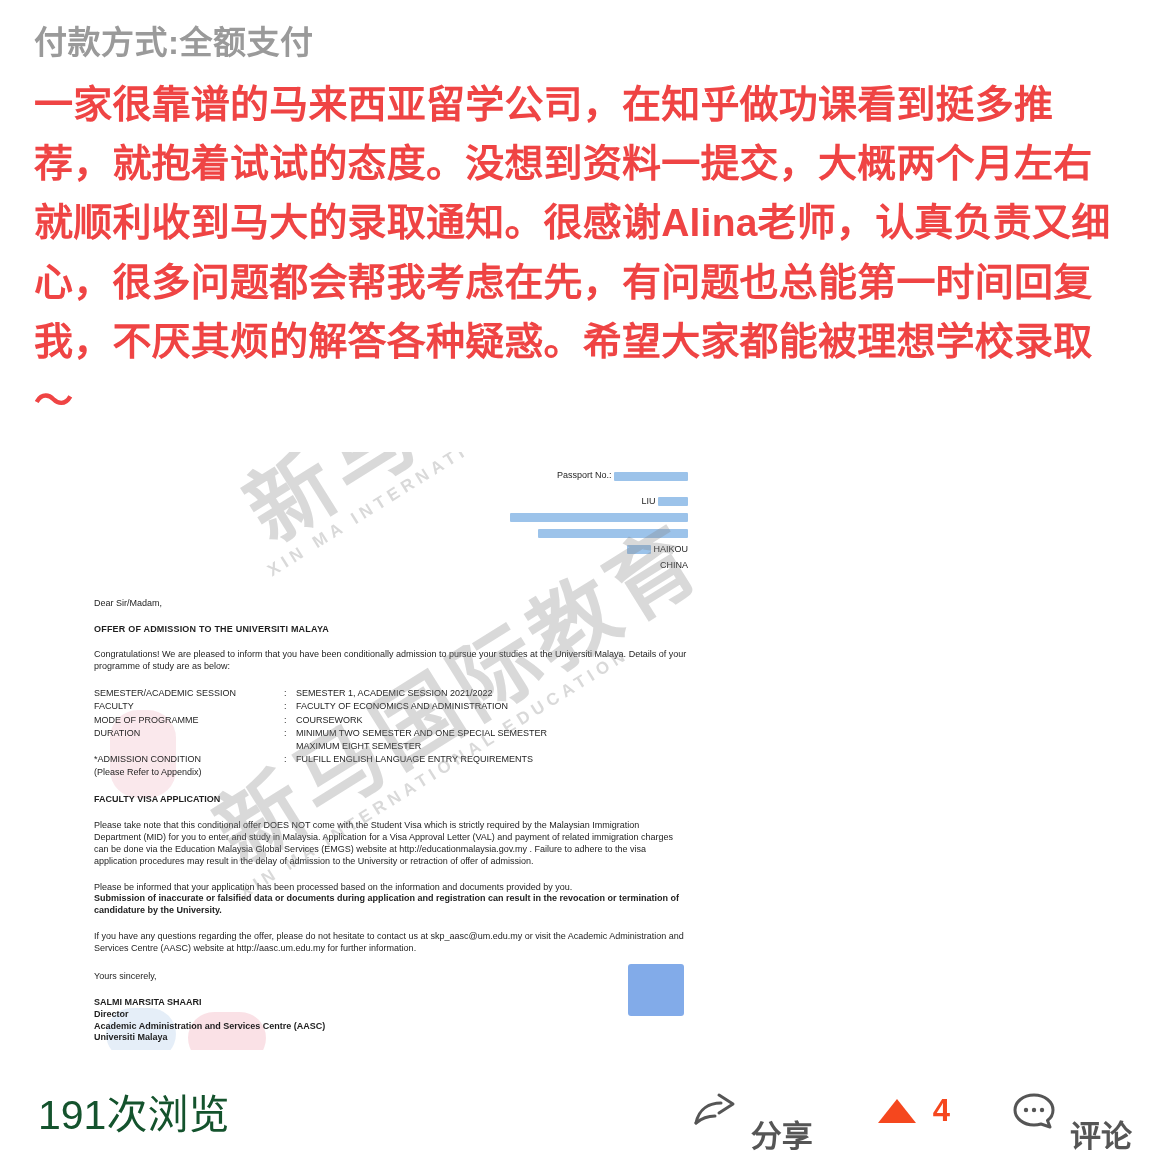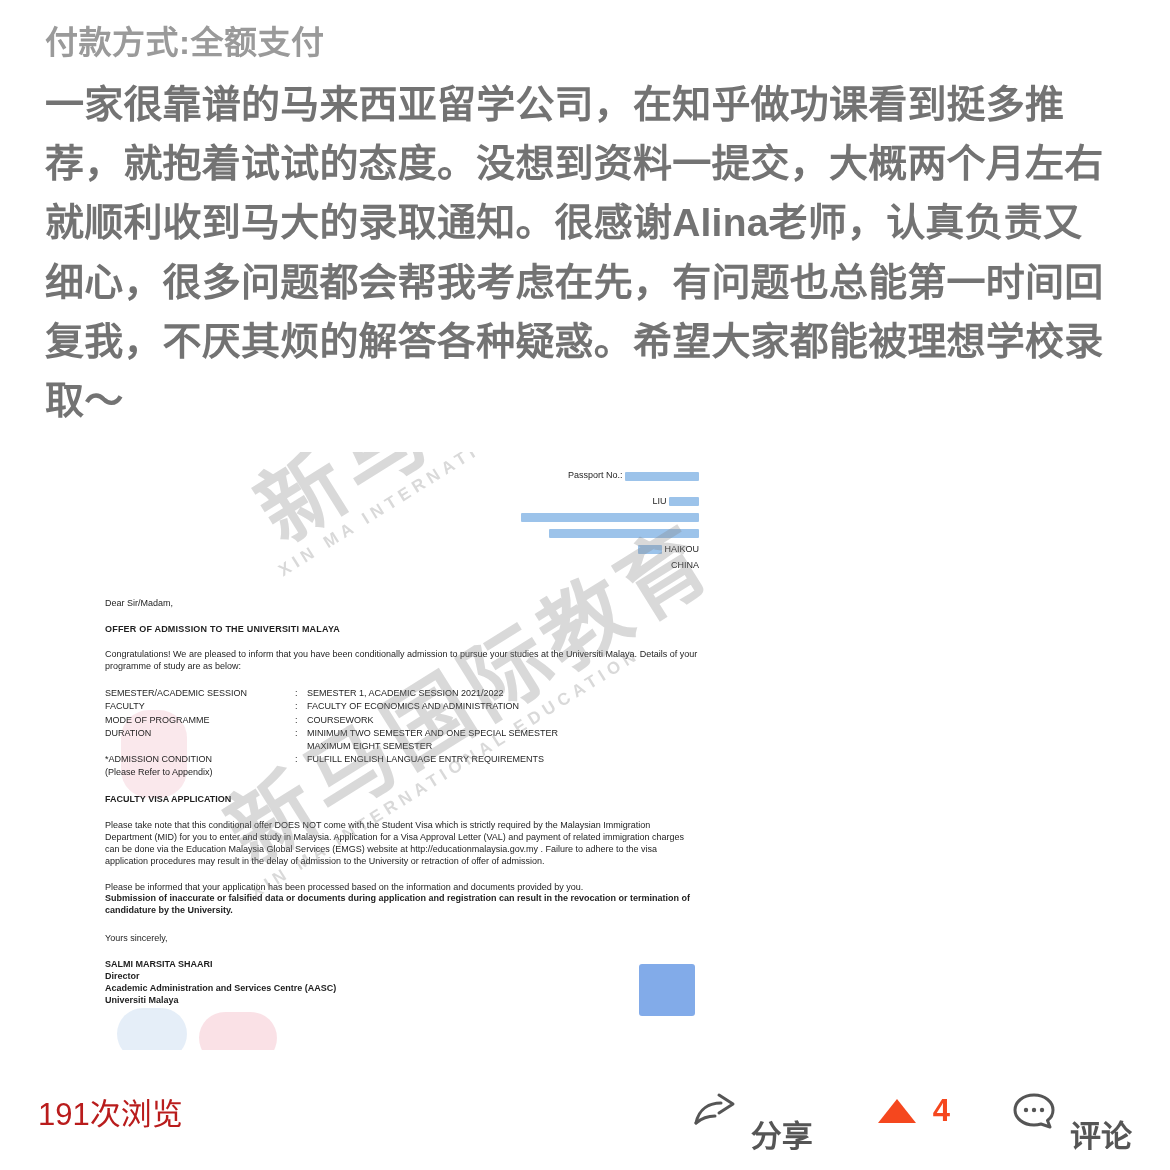"付款方式:全额支付" .page { padding: 0 45px -> 0 34px }
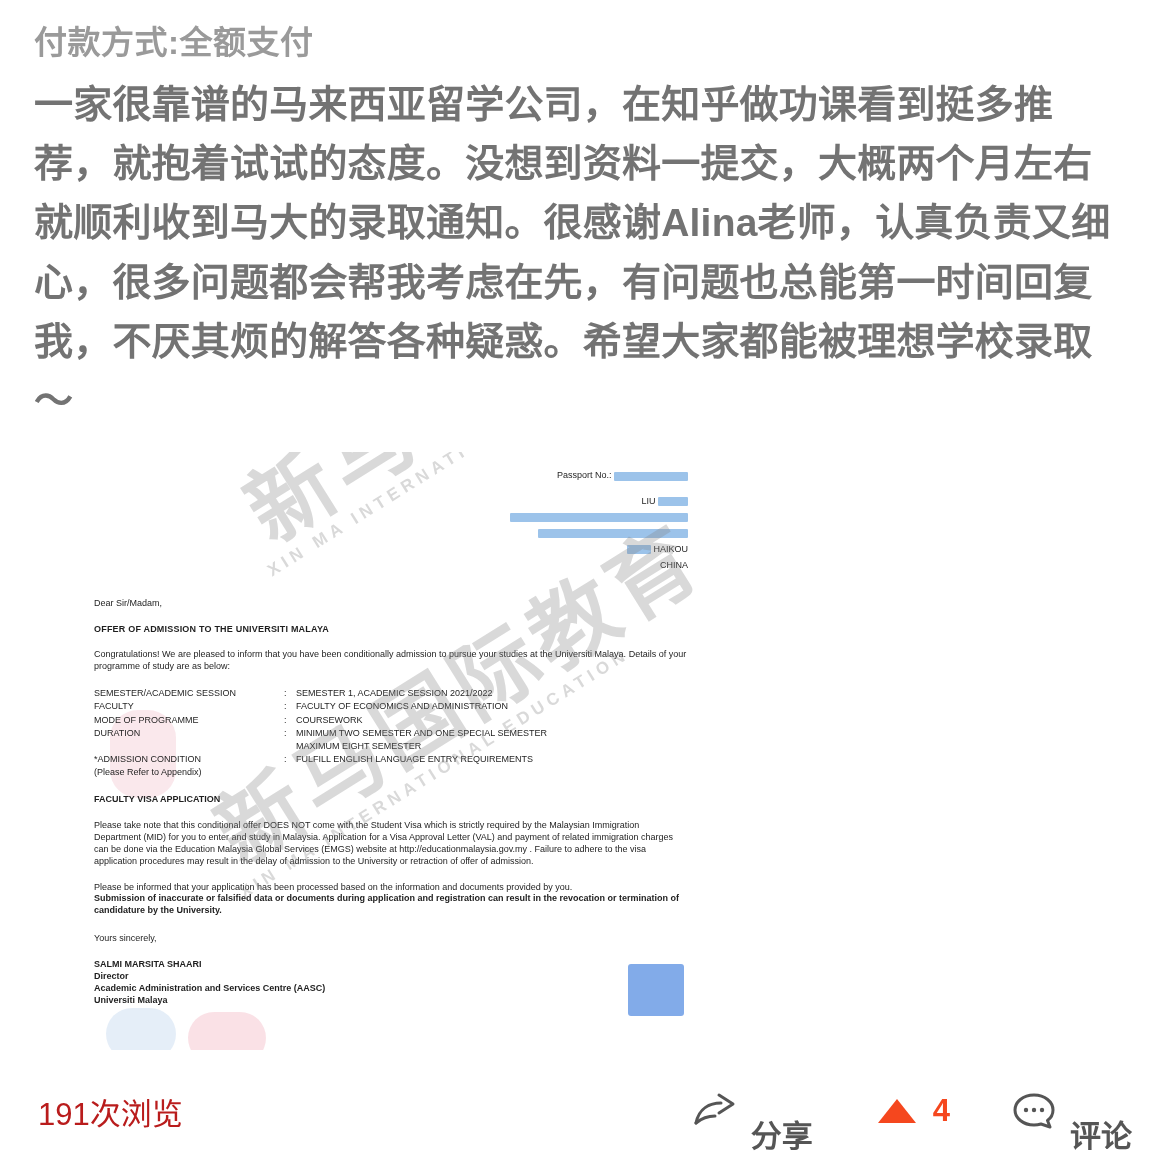"一家很靠谱的马来西亚留学公司，在知乎做功课看到挺多推荐，就抱着试试的态度。没想到" .body-text { color: #737373 -> #ef4444 }
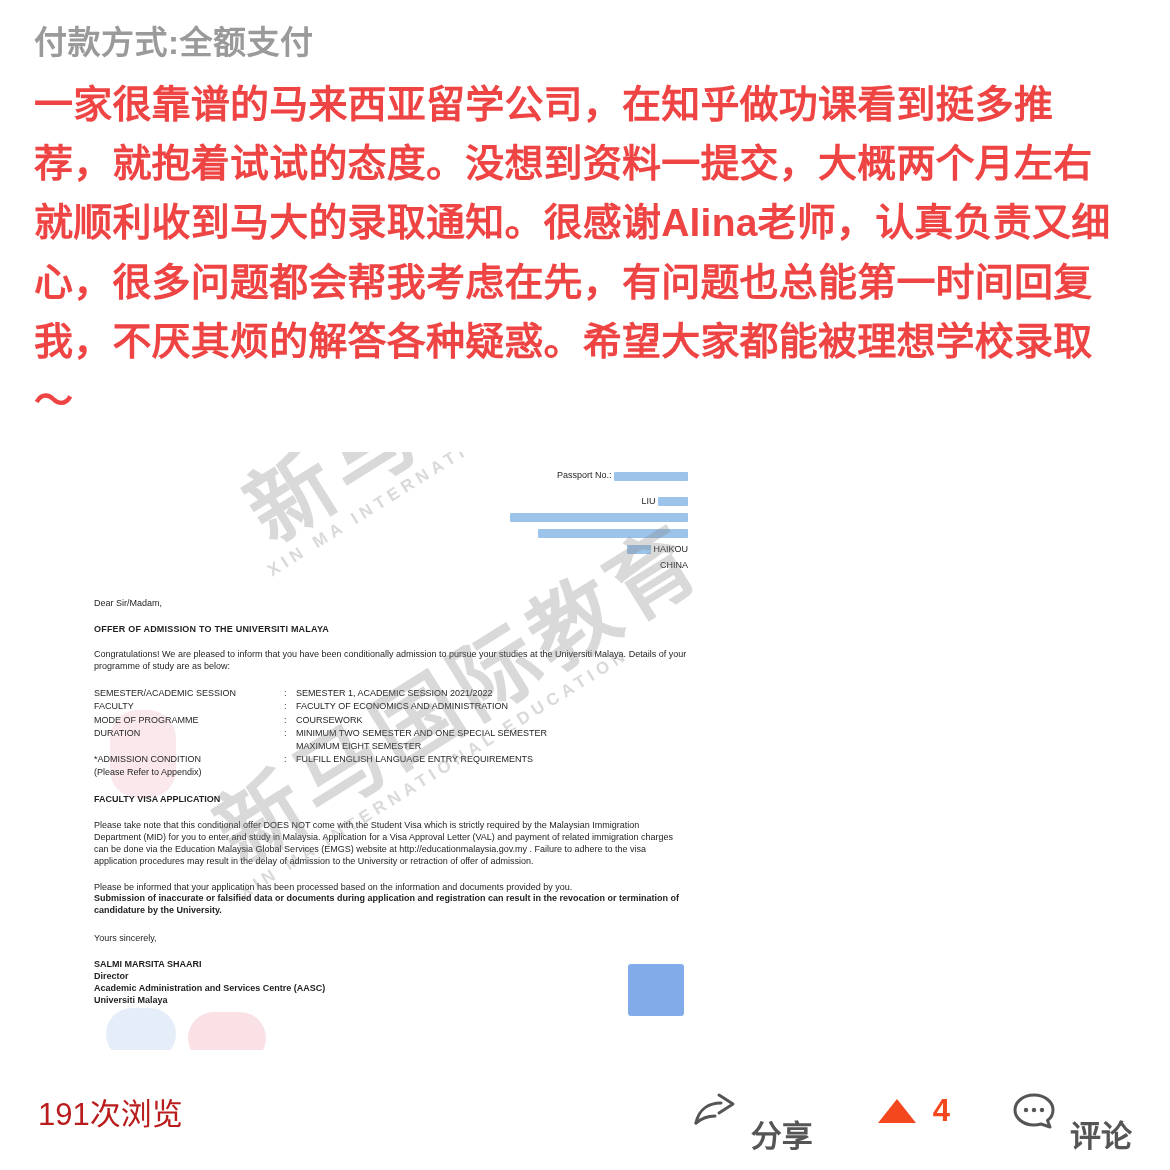"If you have any questions" div.para { html: none -> <div>If you have any questions regarding the offer, please do not hesitate to contact us at skp_aasc@um.edu.my or visit the Academic Administration and Services Centre (AASC) website at http://aasc.um.edu.my for further information.</div> }
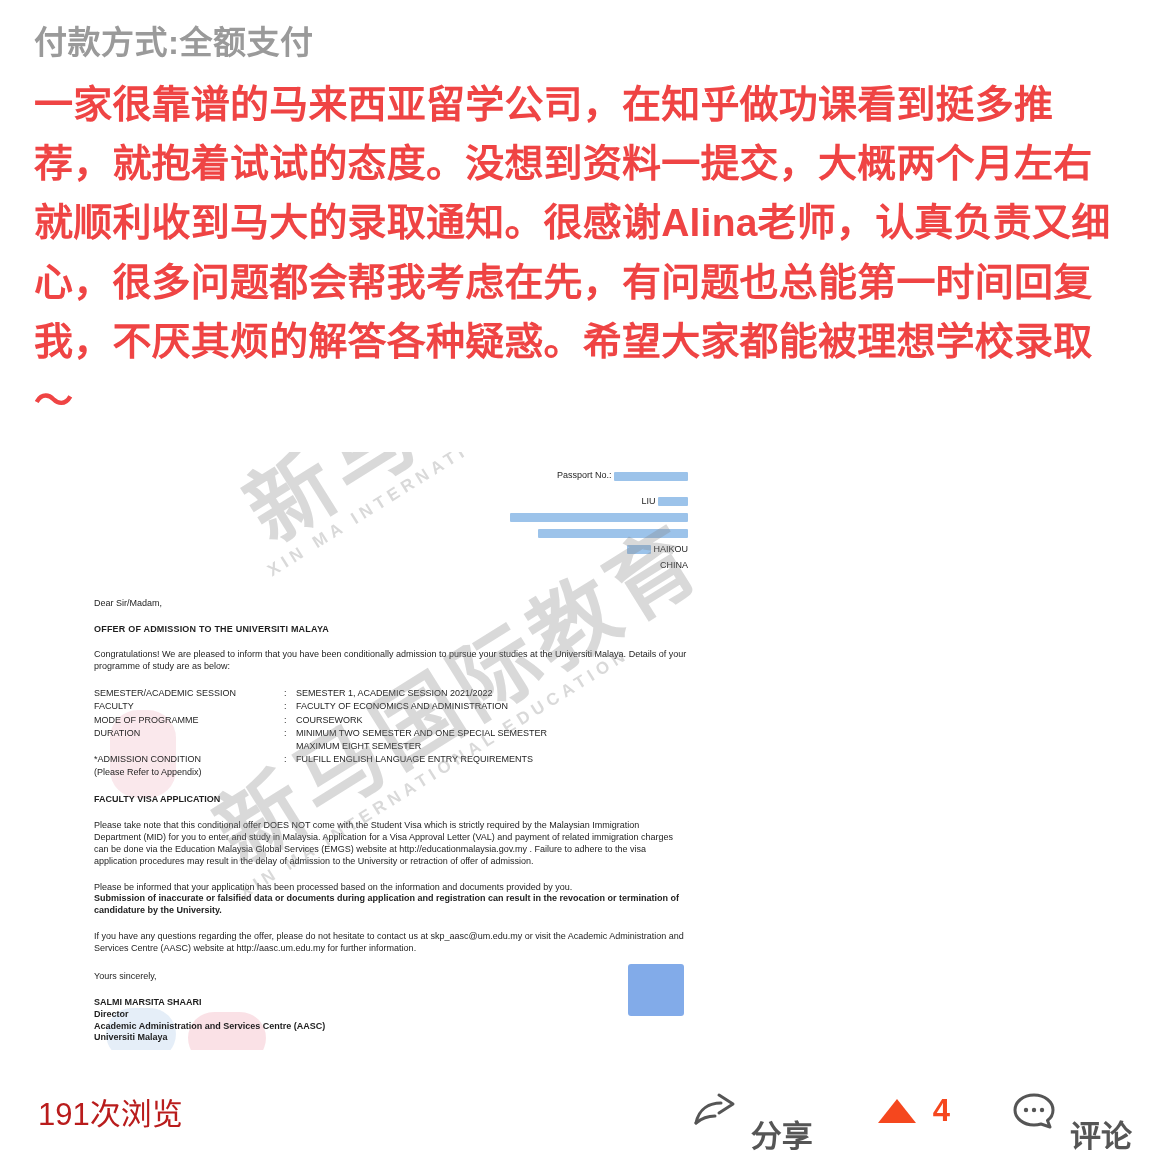"191次浏览" .views { color: #b91c1c -> #14532d; font-size: 31px -> 41px }
